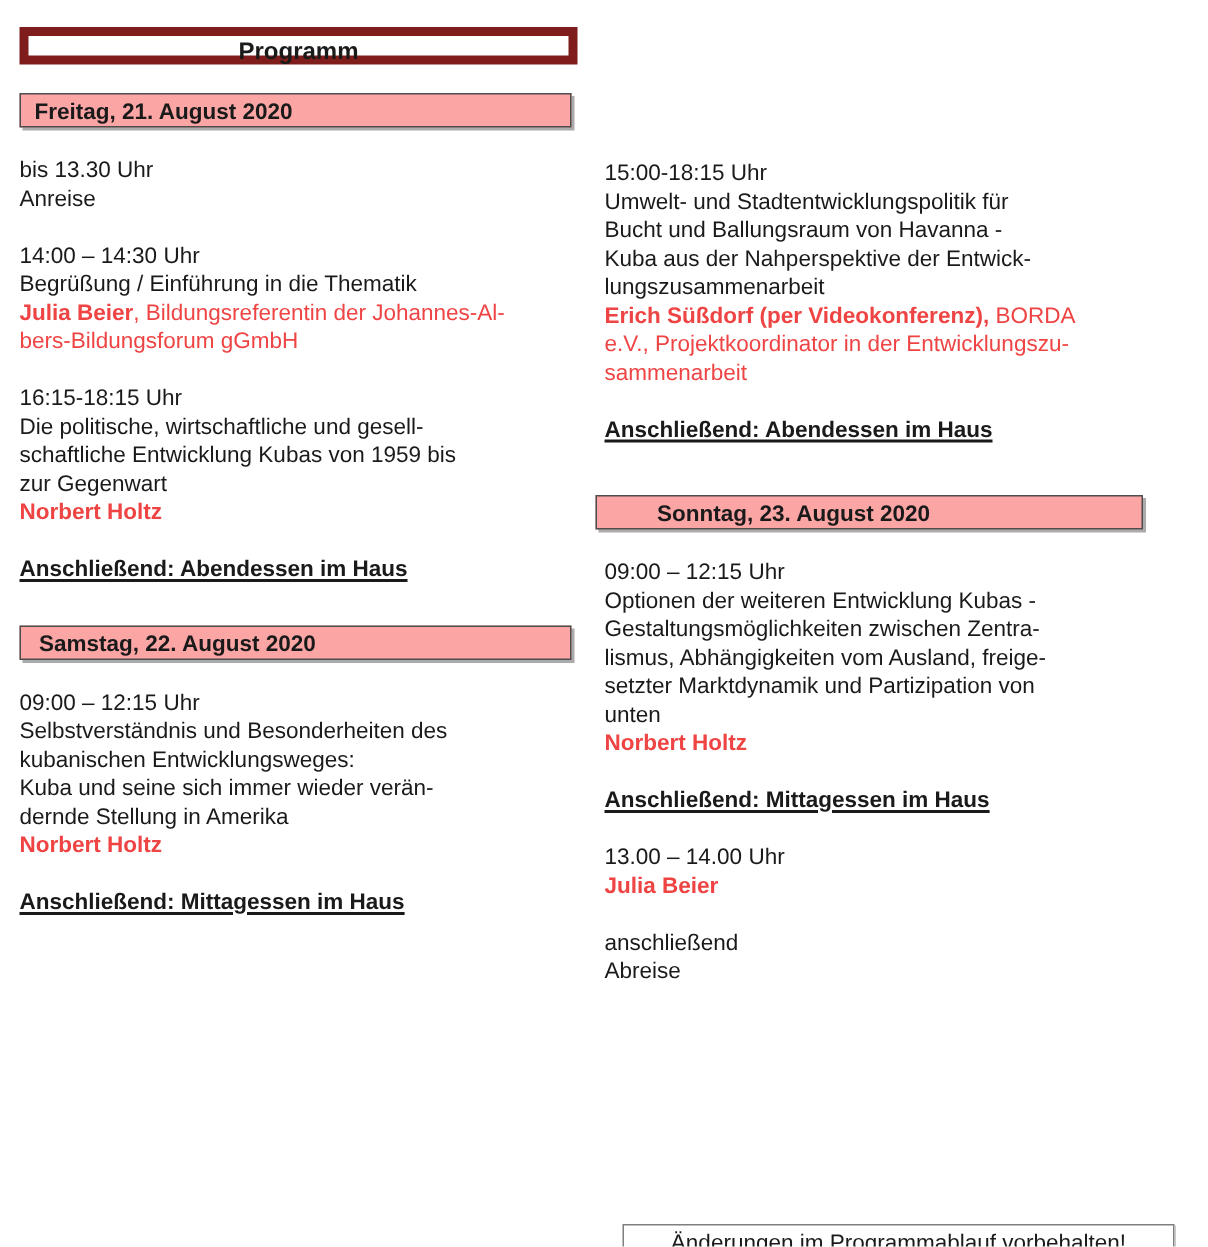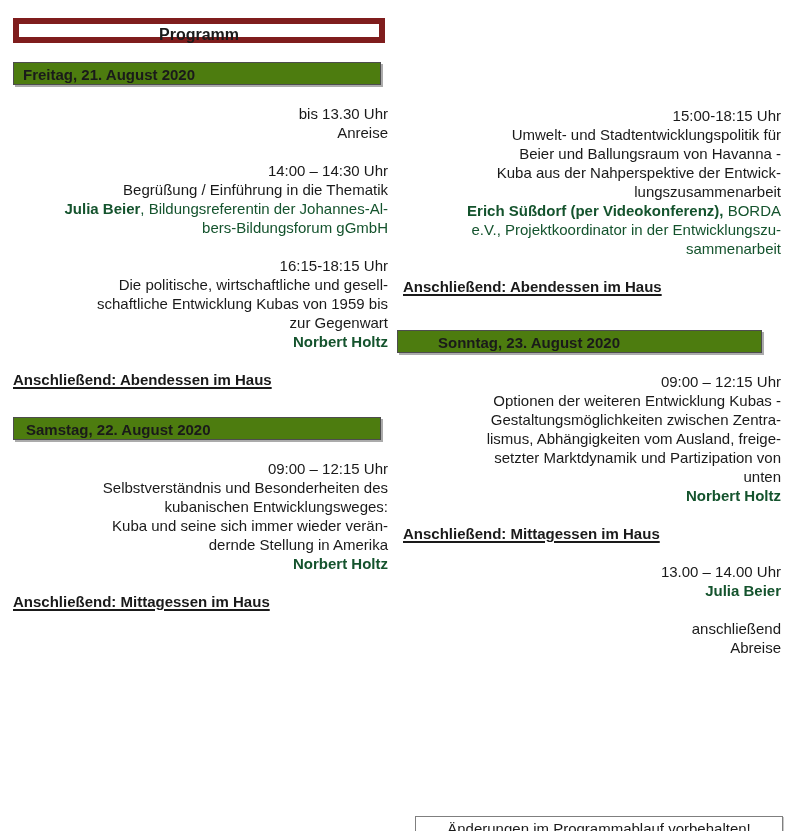"Freitag, 21. August 2020" .day-box { background: #4d7c0f -> #fca5a5 }
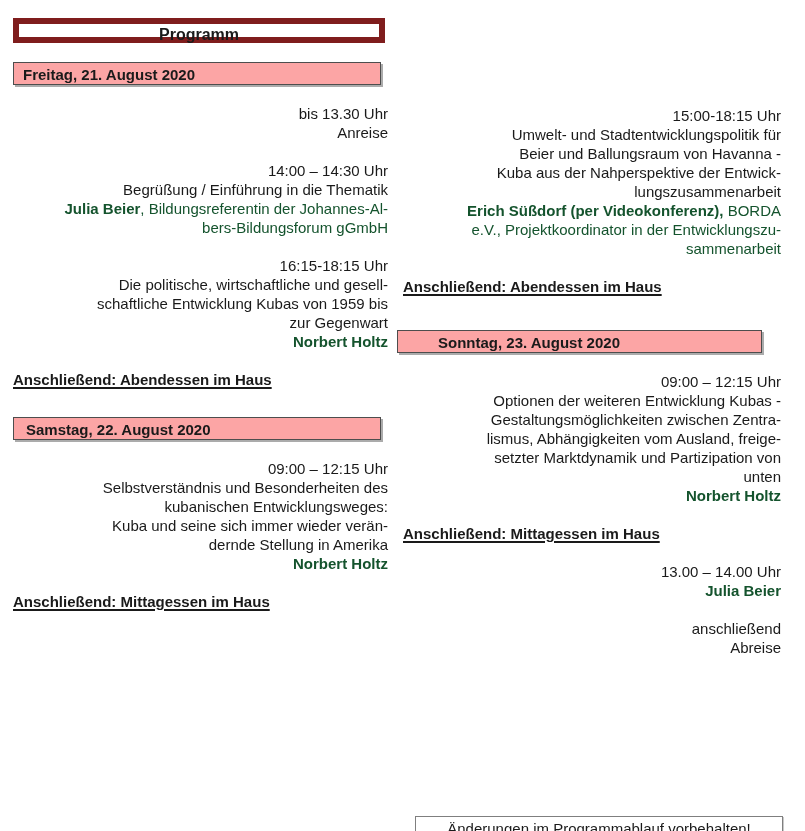"bis 13.30 Uhr" .session { text-align: right -> none }
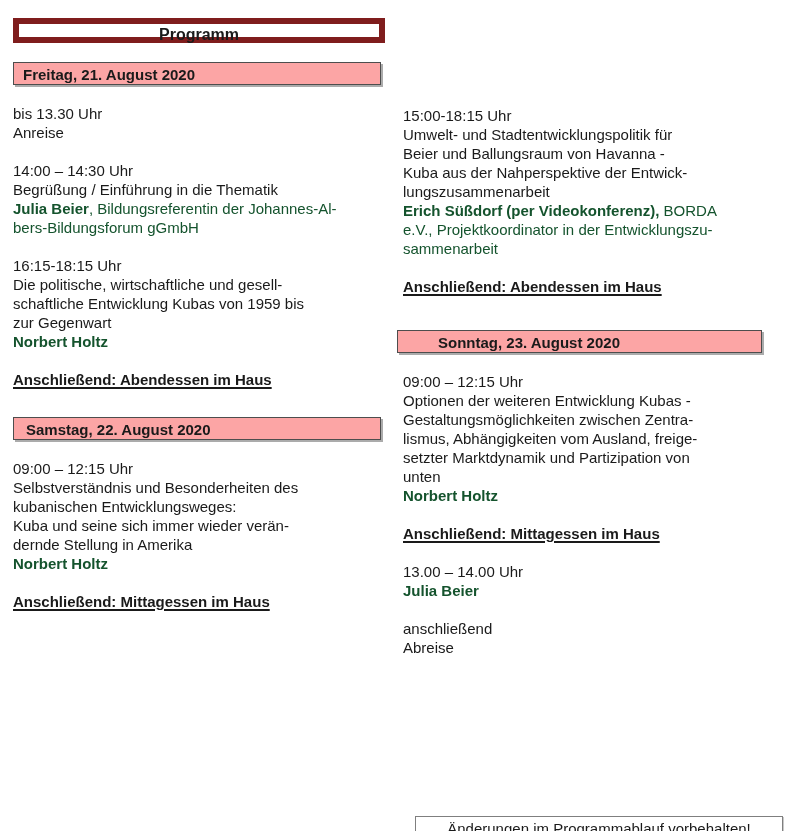"Umwelt- und Stadtentwicklungspolitik für" div.stitle { text: Beier -> Bucht }
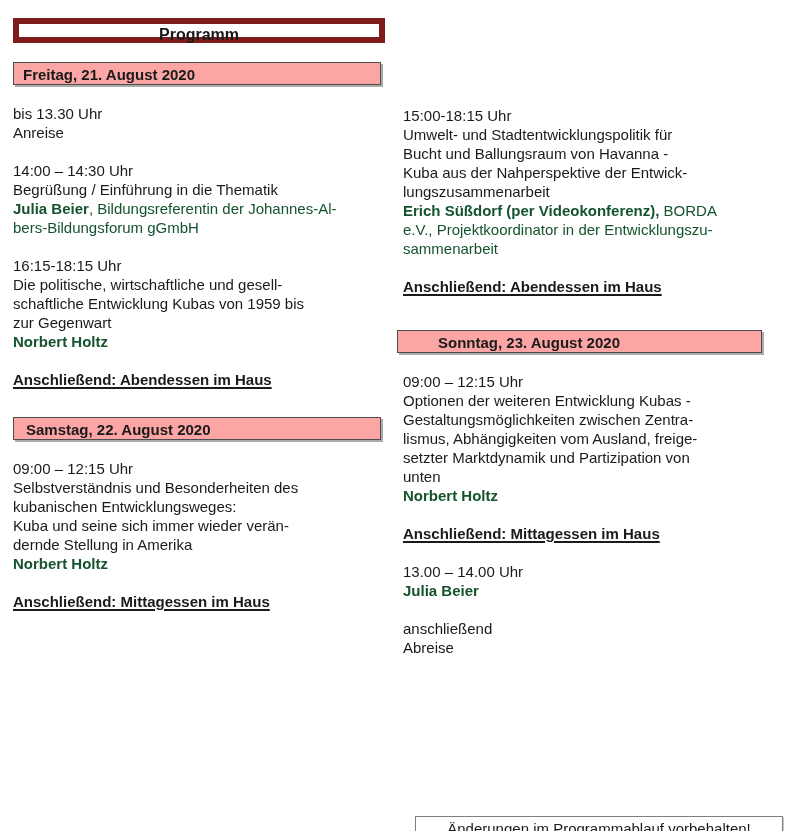"Julia Beier, Bildungsreferentin der" .session .speaker { color: #14532d -> #ef4444 }
